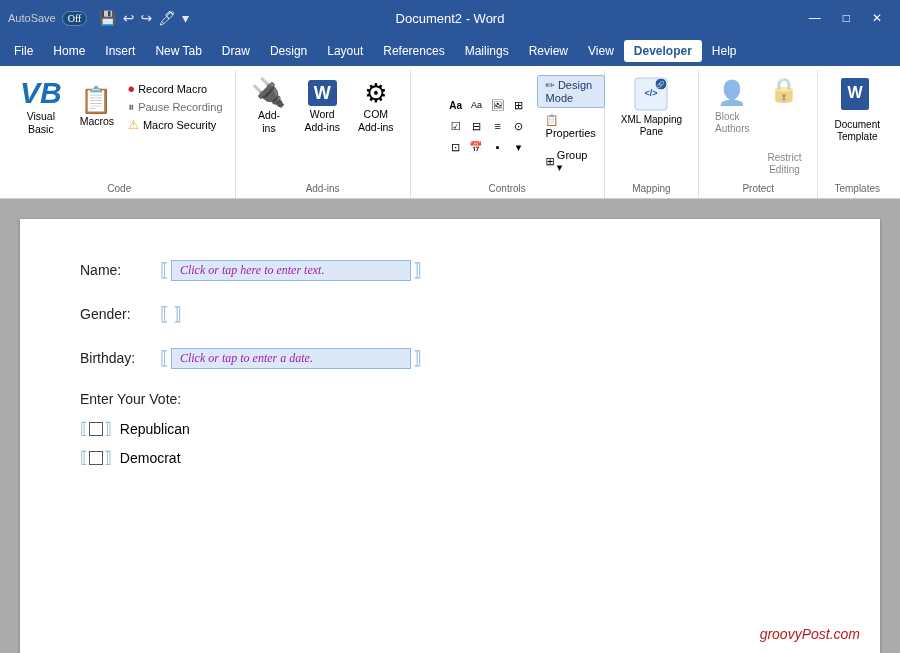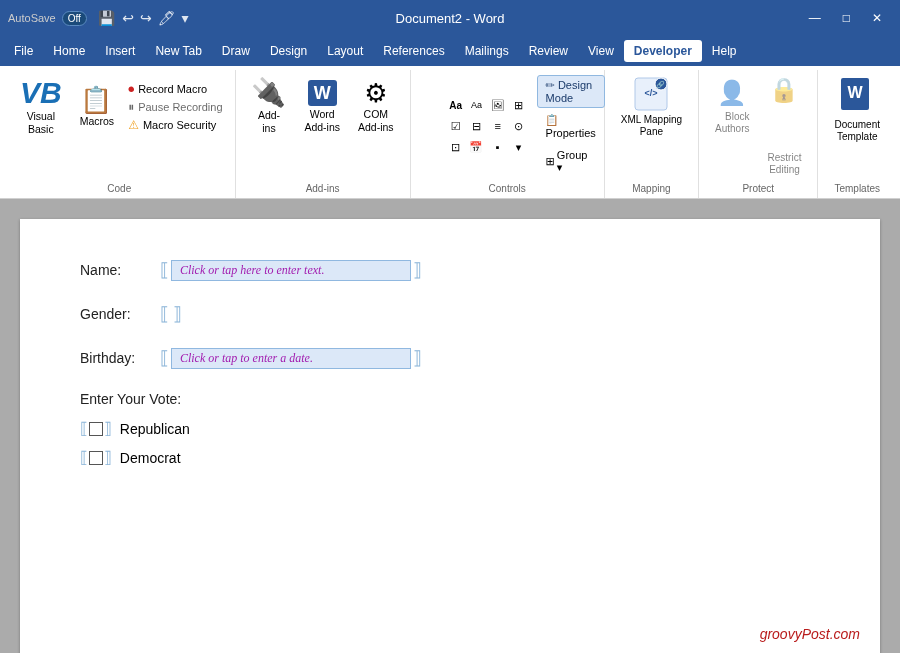"Off" .autosave-toggle { font-family: none -> Liberation Serif, serif }
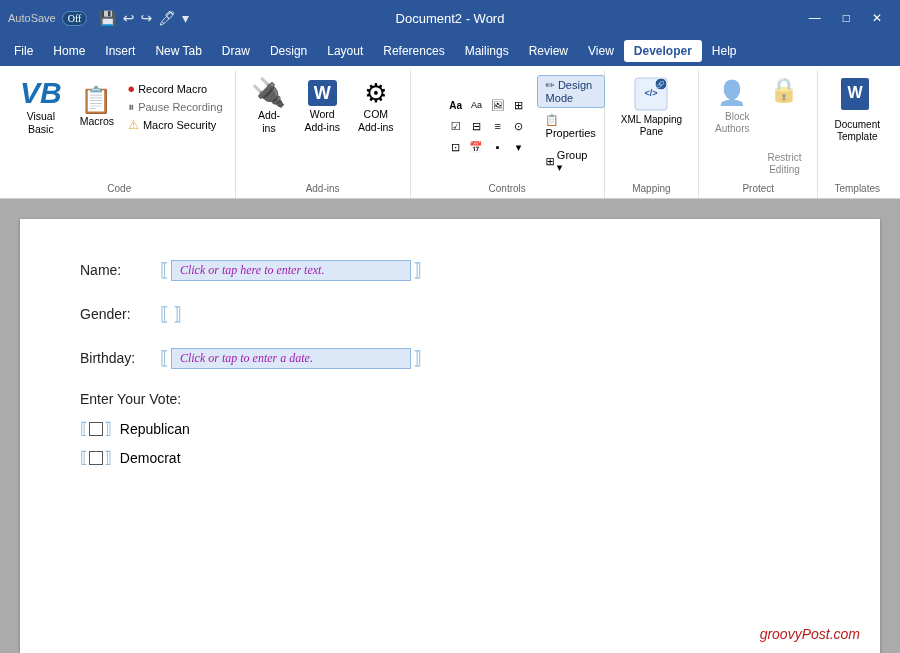"Block" div { text-align: right -> left }
